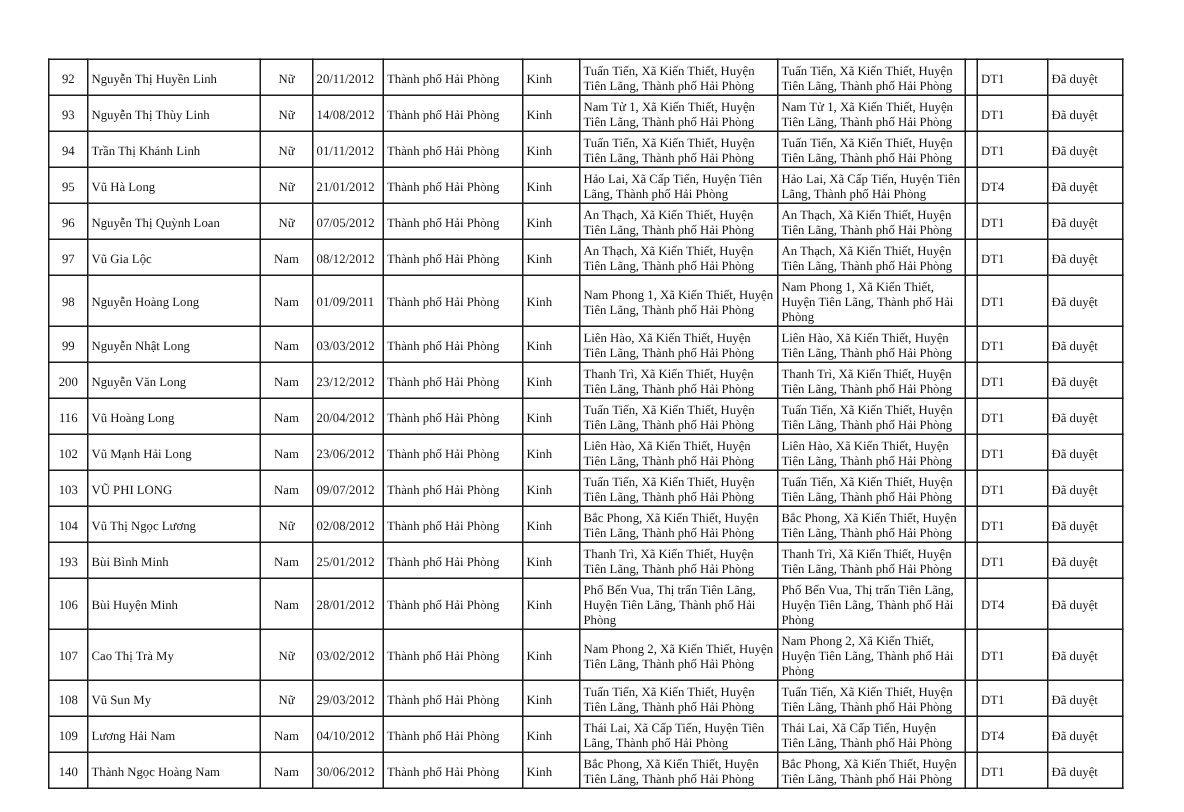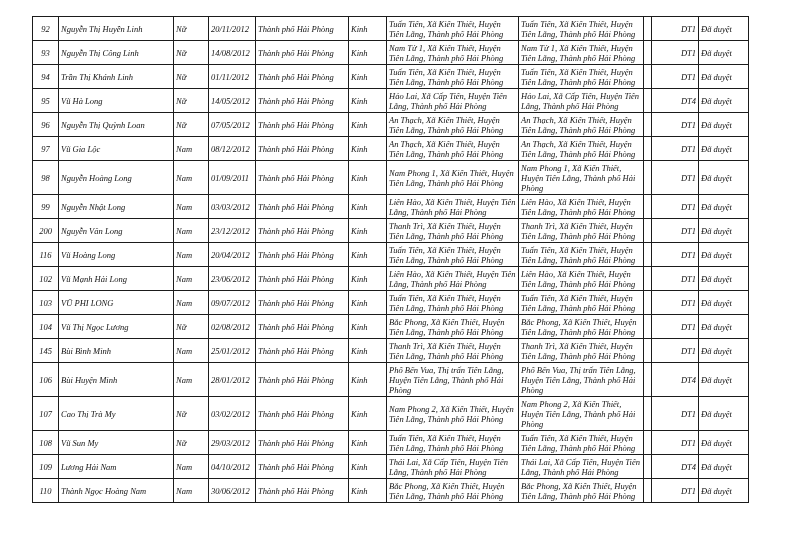"92" table.records { font-style: italic -> none; top: 16px -> 39px }
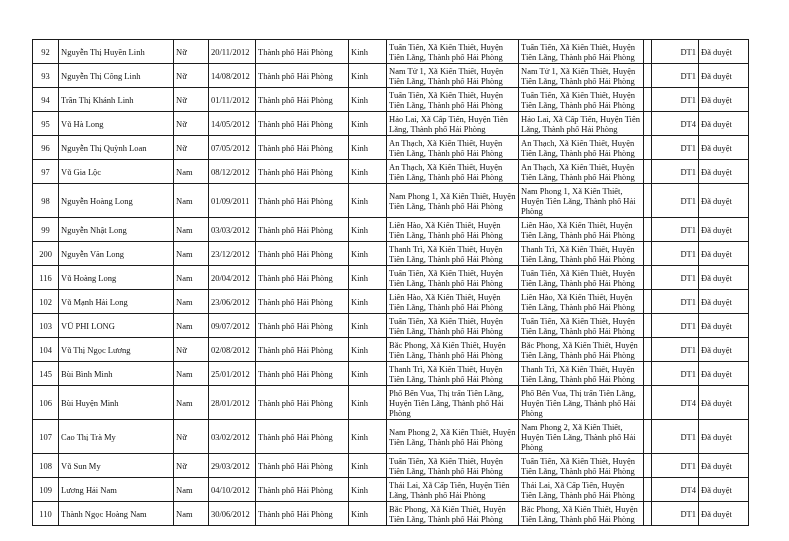"Nữ" td.c-gender { text-align: left -> center }
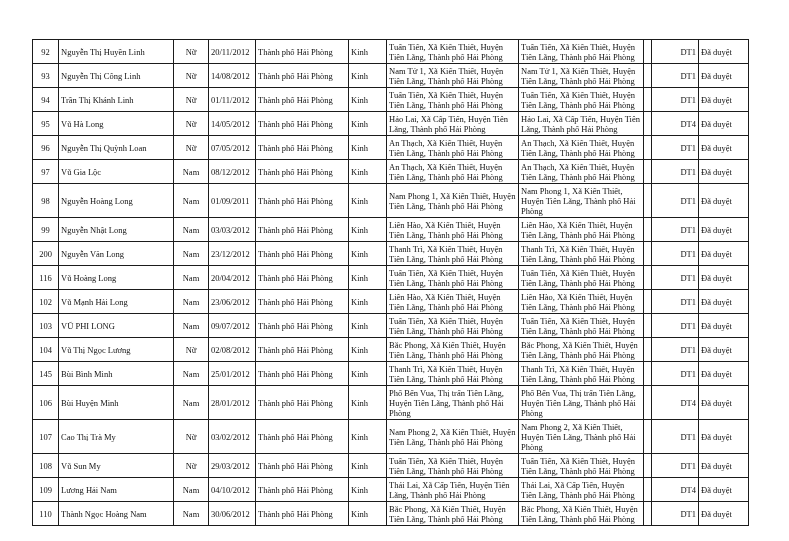"DT1" td.c-dt { text-align: right -> left }
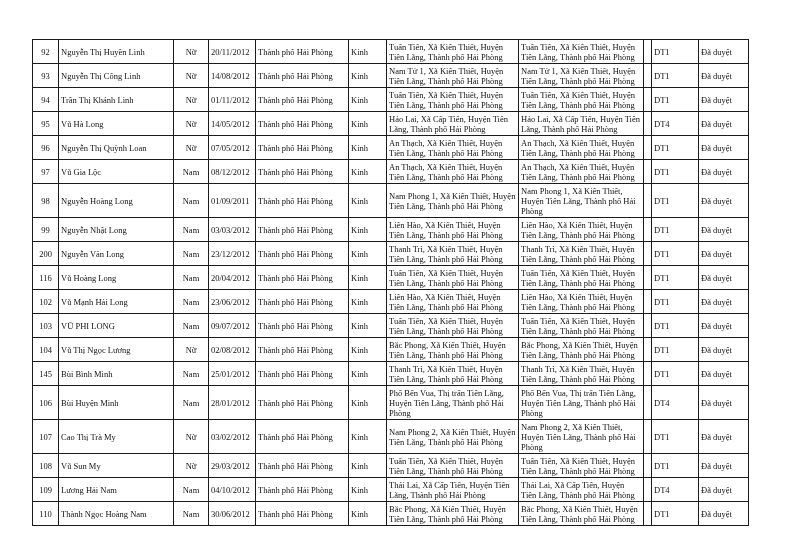"Nguyễn Thị Công Linh" td.c-name { text: Công -> Thùy }
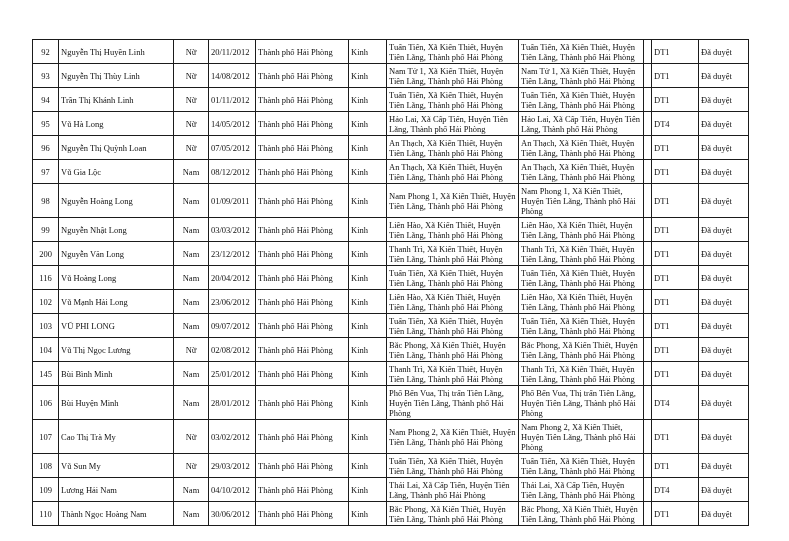"14/05/2012" td.c-dob { text: 14/05/2012 -> 21/01/2012 }
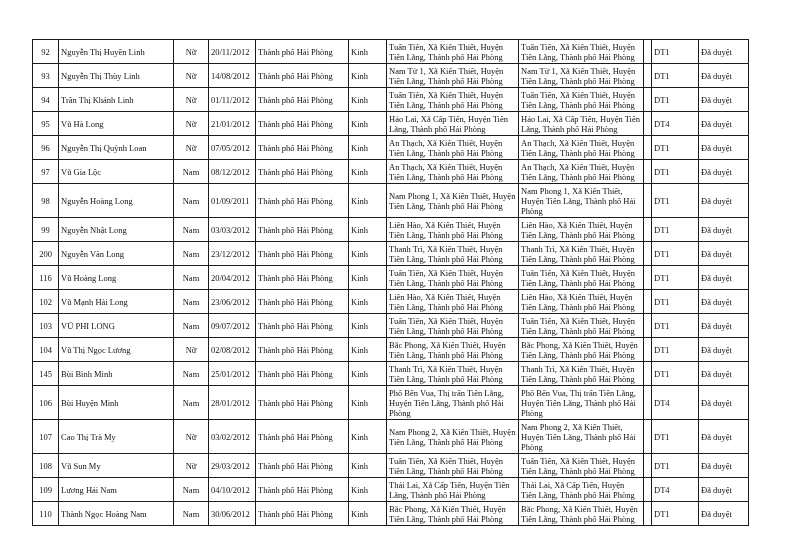"145" td.c-no { text: 145 -> 193 }
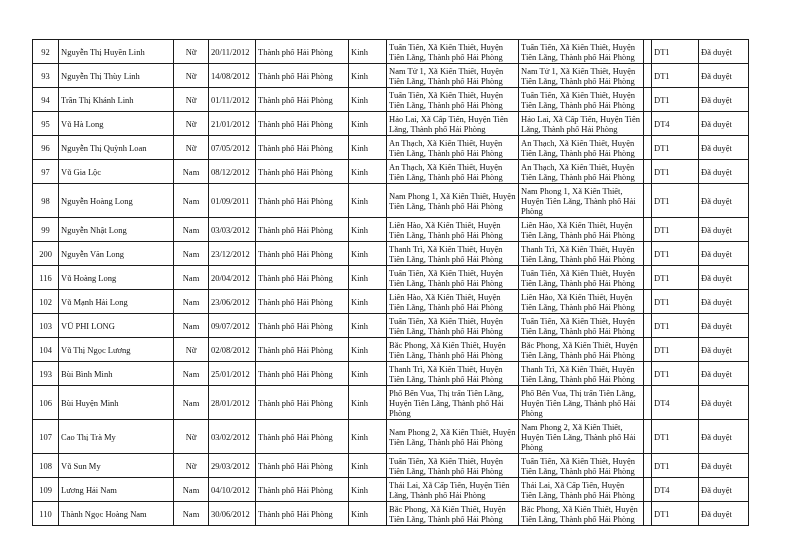"110" td.c-no { text: 110 -> 140 }
